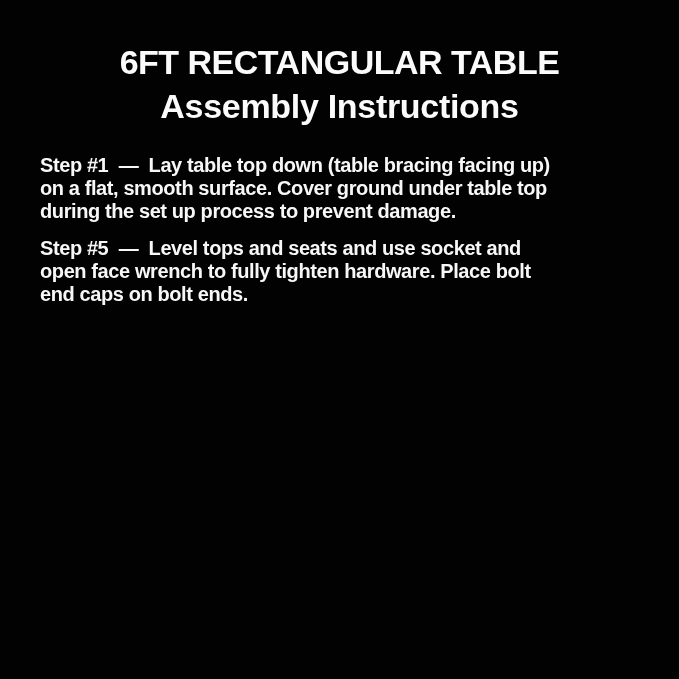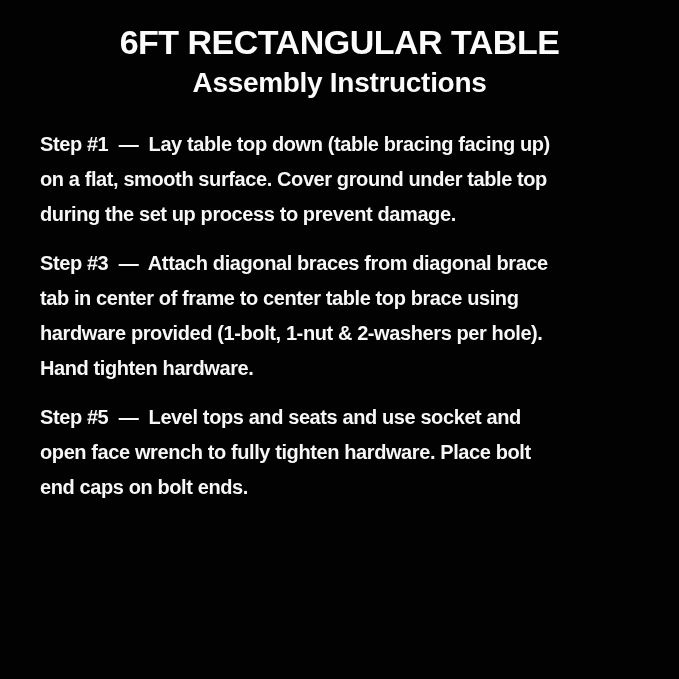"6FT RECTANGULAR TABLE" header { padding-top: 22px -> 42px }
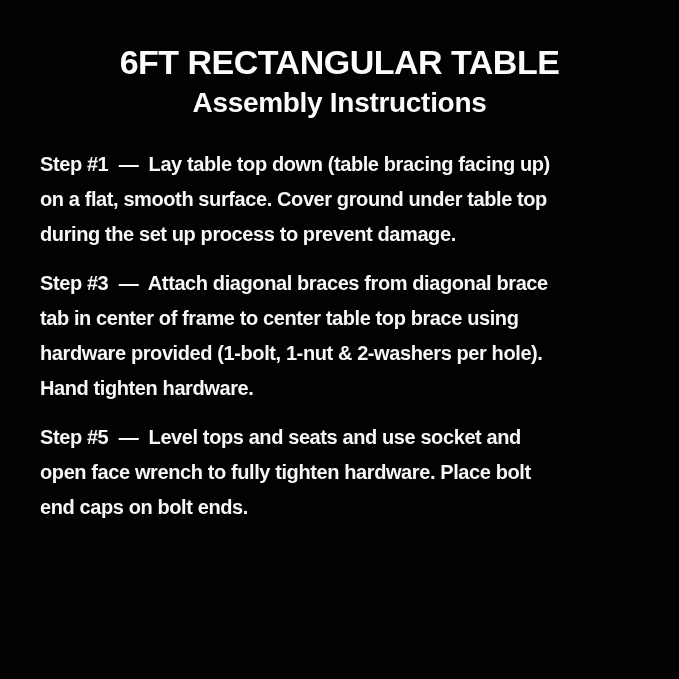"Assembly Instructions" h2 { font-size: 28px -> 34px }
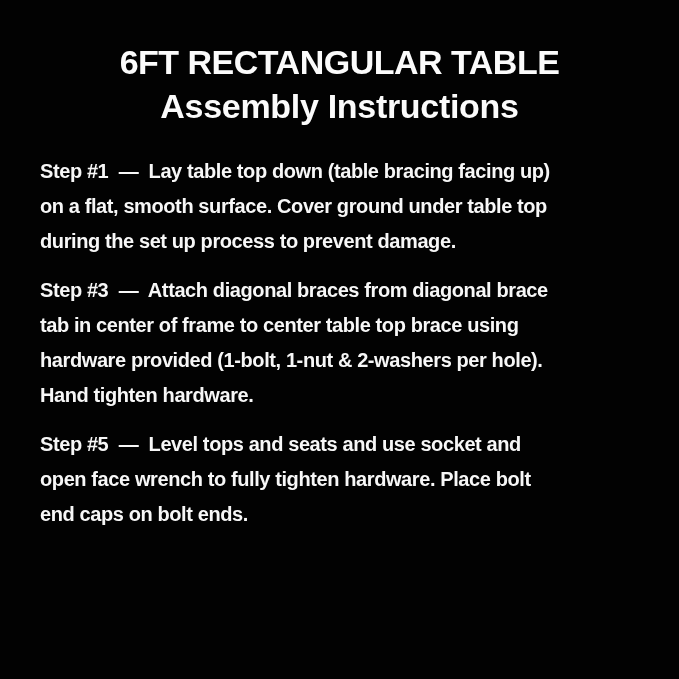"Step #1 — Lay table" .step { line-height: 35px -> 23px }
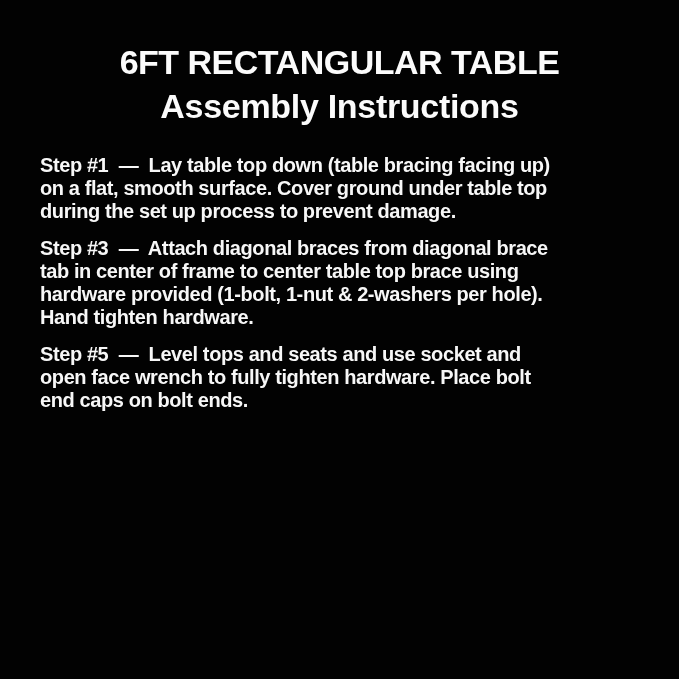"Step #3 — Attach diagonal" p.step { html: <p>Step #3 — Attach diagonal braces from diagonal brace tab in center of frame to center table top brace using hardware provided (1-bolt, 1-nut &amp; 2-washers per hole). Hand tighten hardware.</p> -> none }
